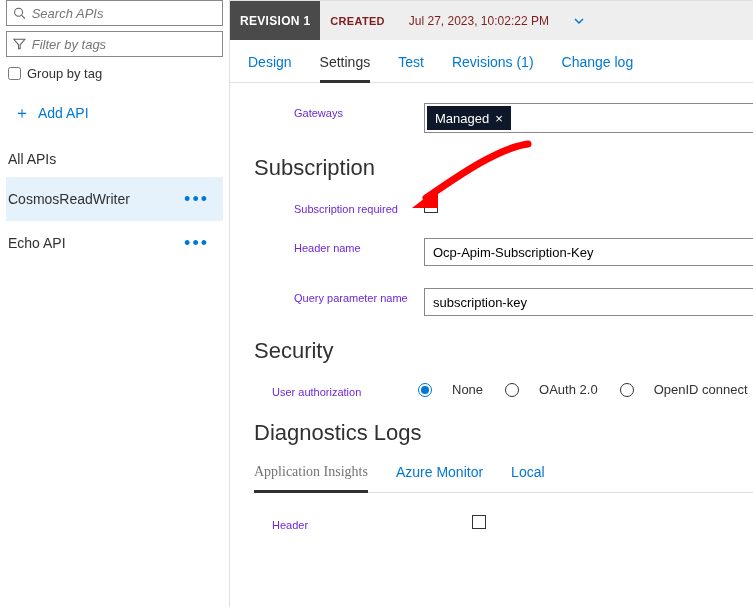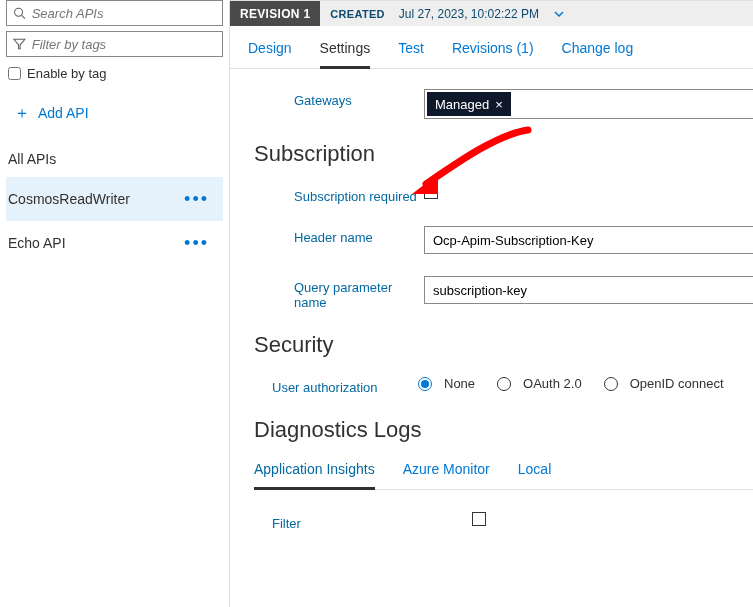"REVISION 1" .rev-bar { height: 26px -> 40px }
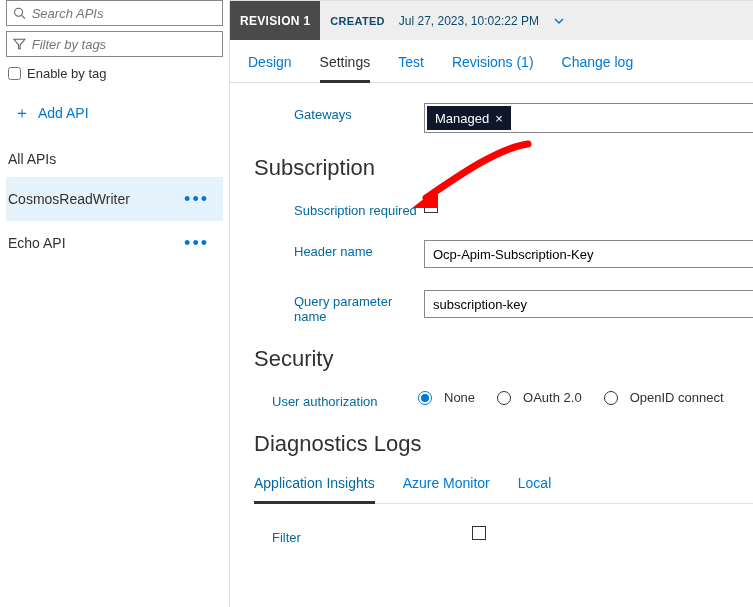"CREATED" .rev-meta { color: #0c4a6e -> #7f1d1d; gap: 14px -> 24px }
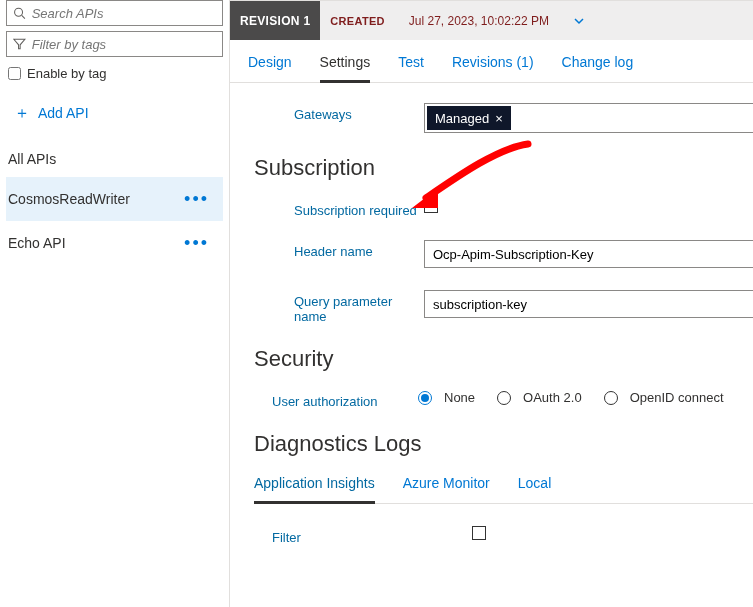"Enable by tag" span { text: Enable -> Group }
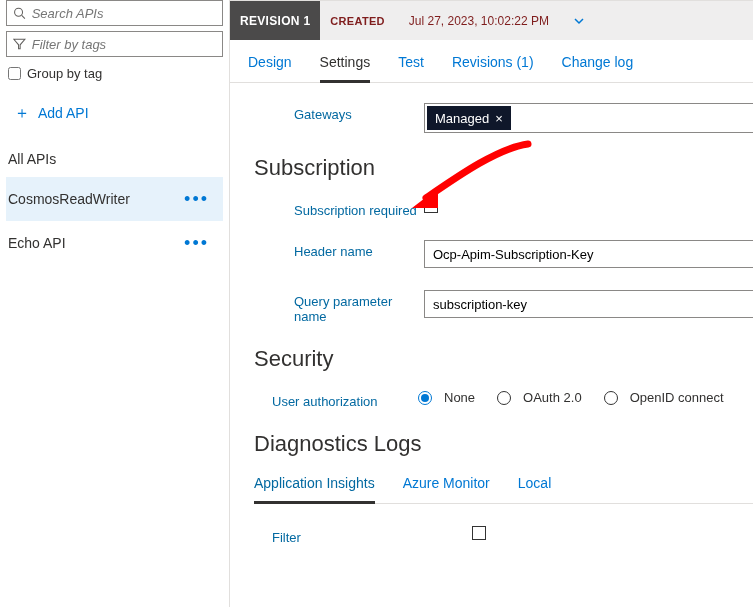"Gateways" .form-row .label { color: #0369a1 -> #6d28d9; font-size: 13px -> 11px }
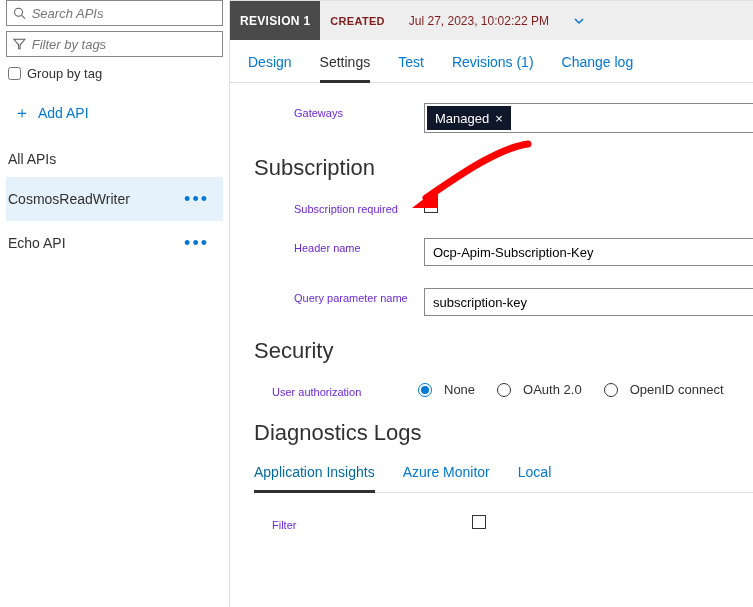"None" .radio-item { gap: 12px -> 20px }
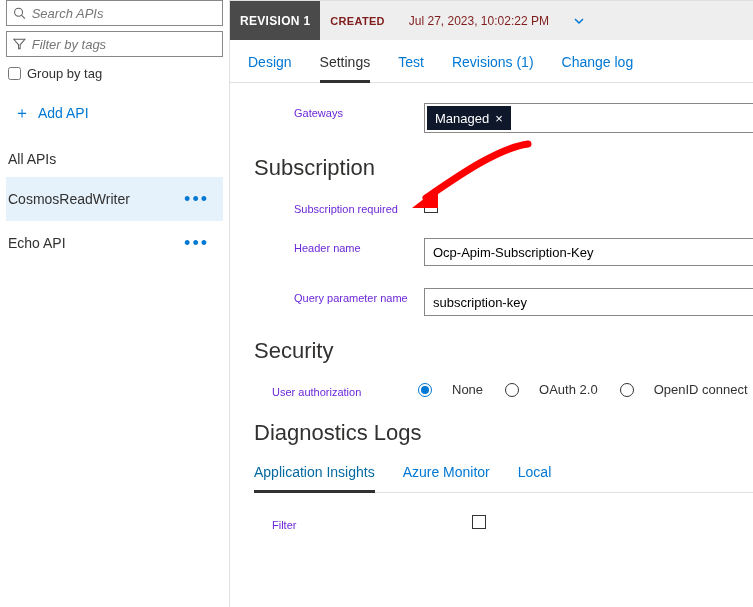"Application Insights" .subtab.active { color: #0369a1 -> #737373; font-family: none -> Liberation Serif, serif }
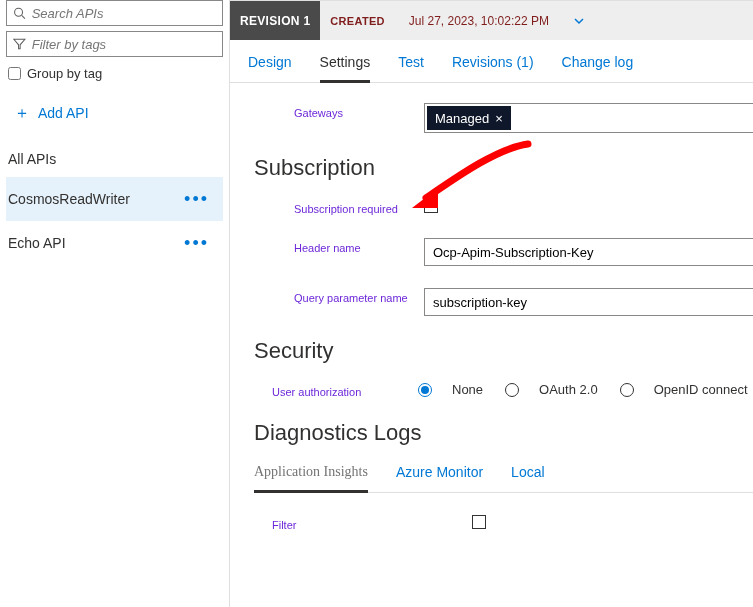"Filter" div.label { text: Filter -> Header }
